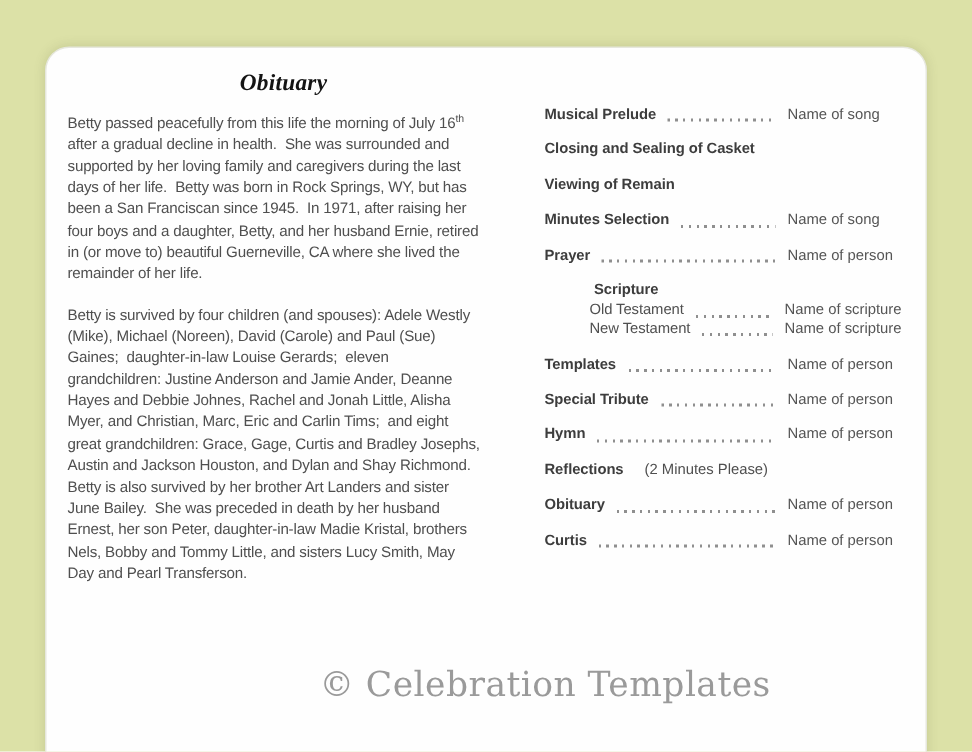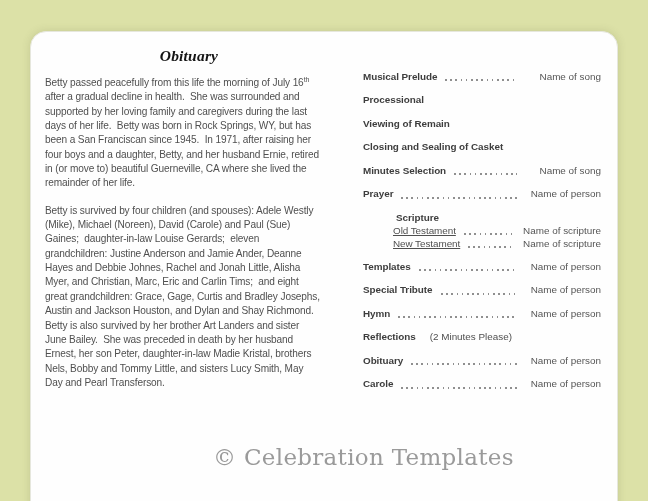"Musical Prelude" .row, .subrow { text-align: right -> none }
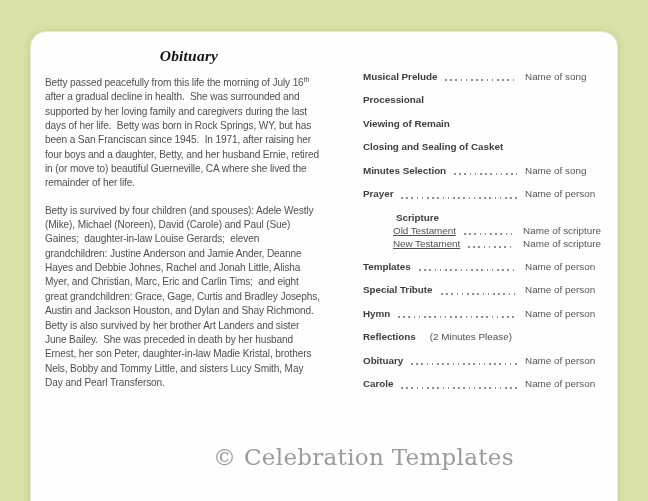"Processional" div.row { html: <div> <span>Processional</span> </div> -> none }
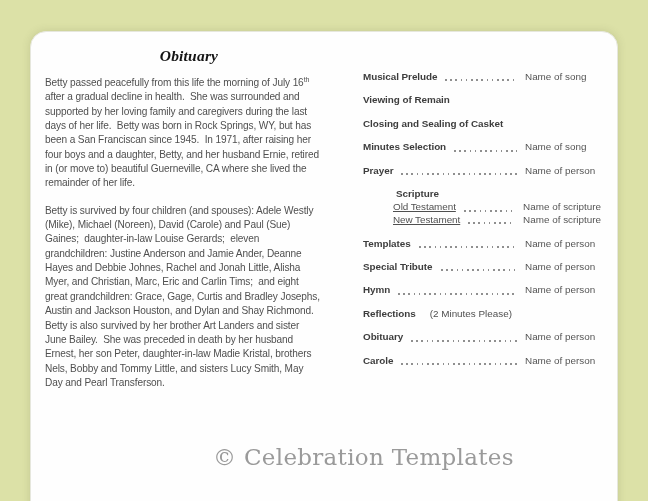"Viewing of Remain" div.row { order: before "Closing and Sealing of Casket" -> after "Closing and Sealing of Casket" }
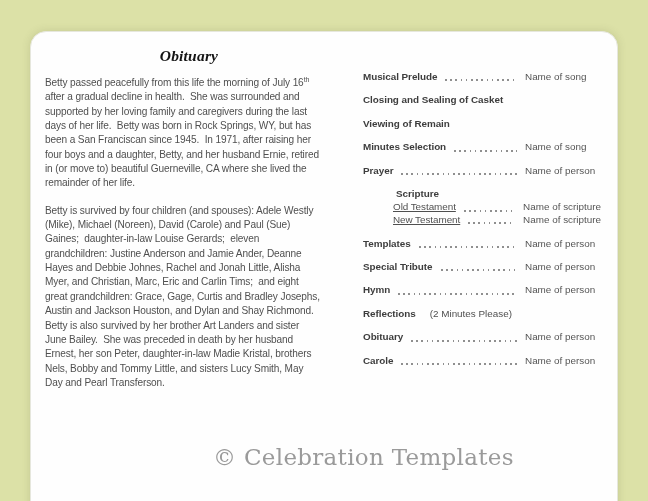"Old Testament" .subrow .lbl { text-decoration: underline -> none }
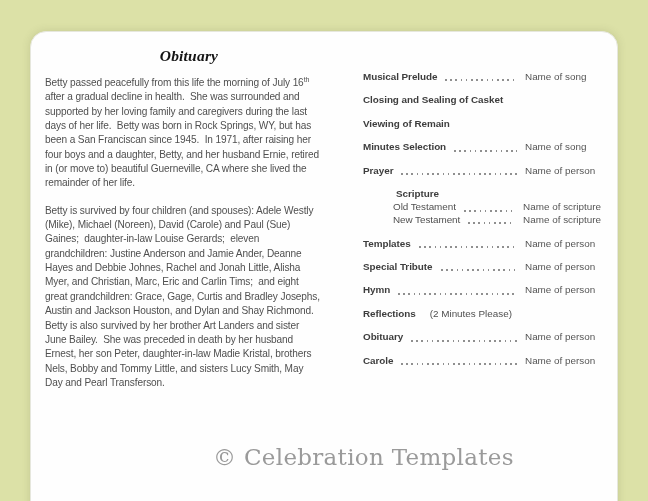"Carole" span.lbl { text: Carole -> Curtis }
